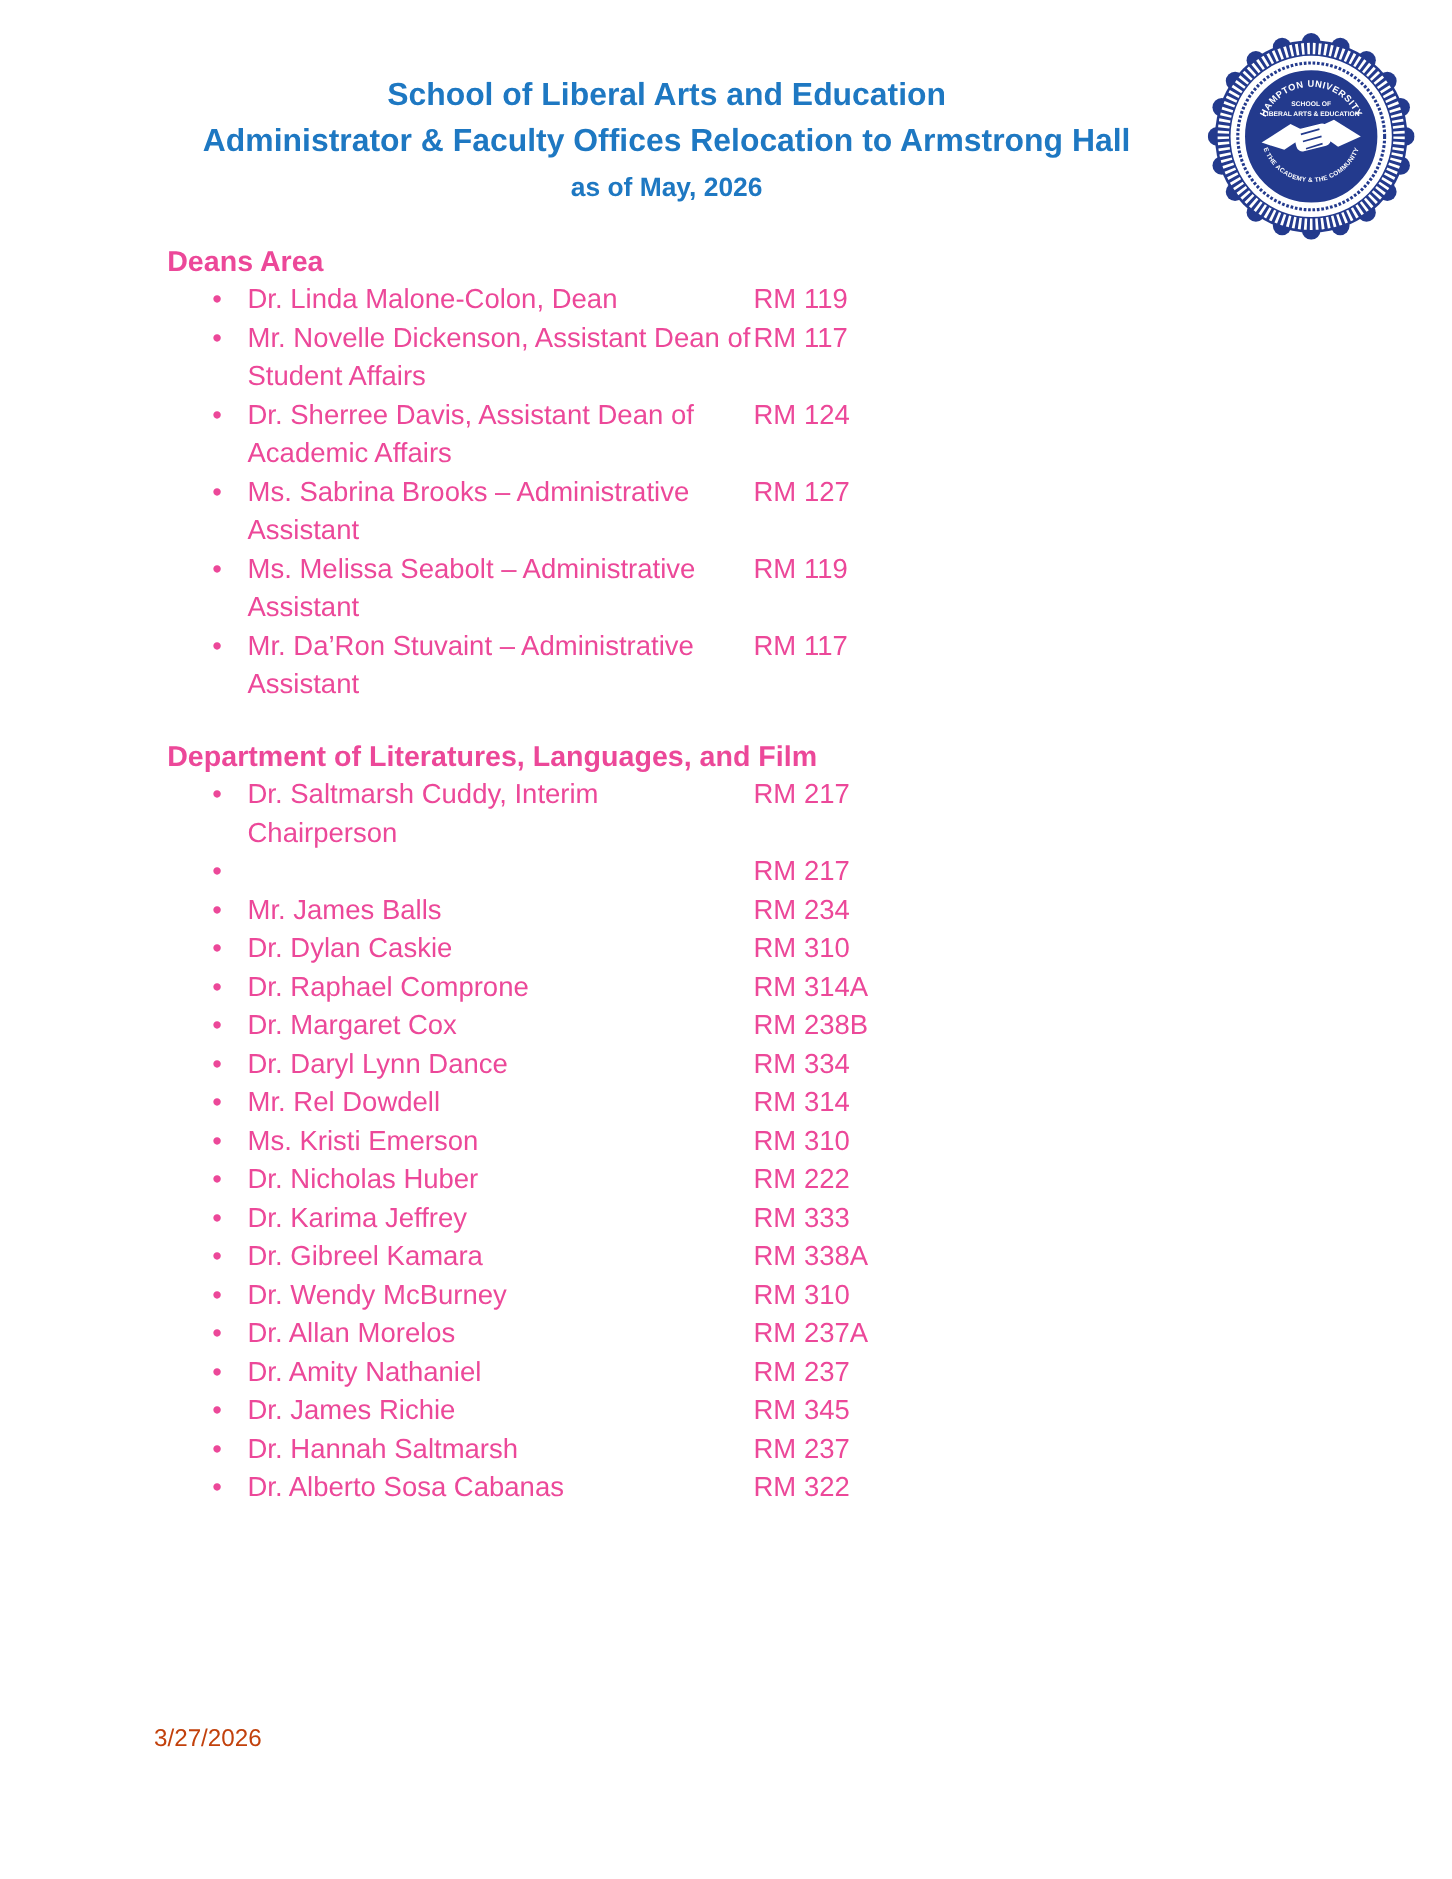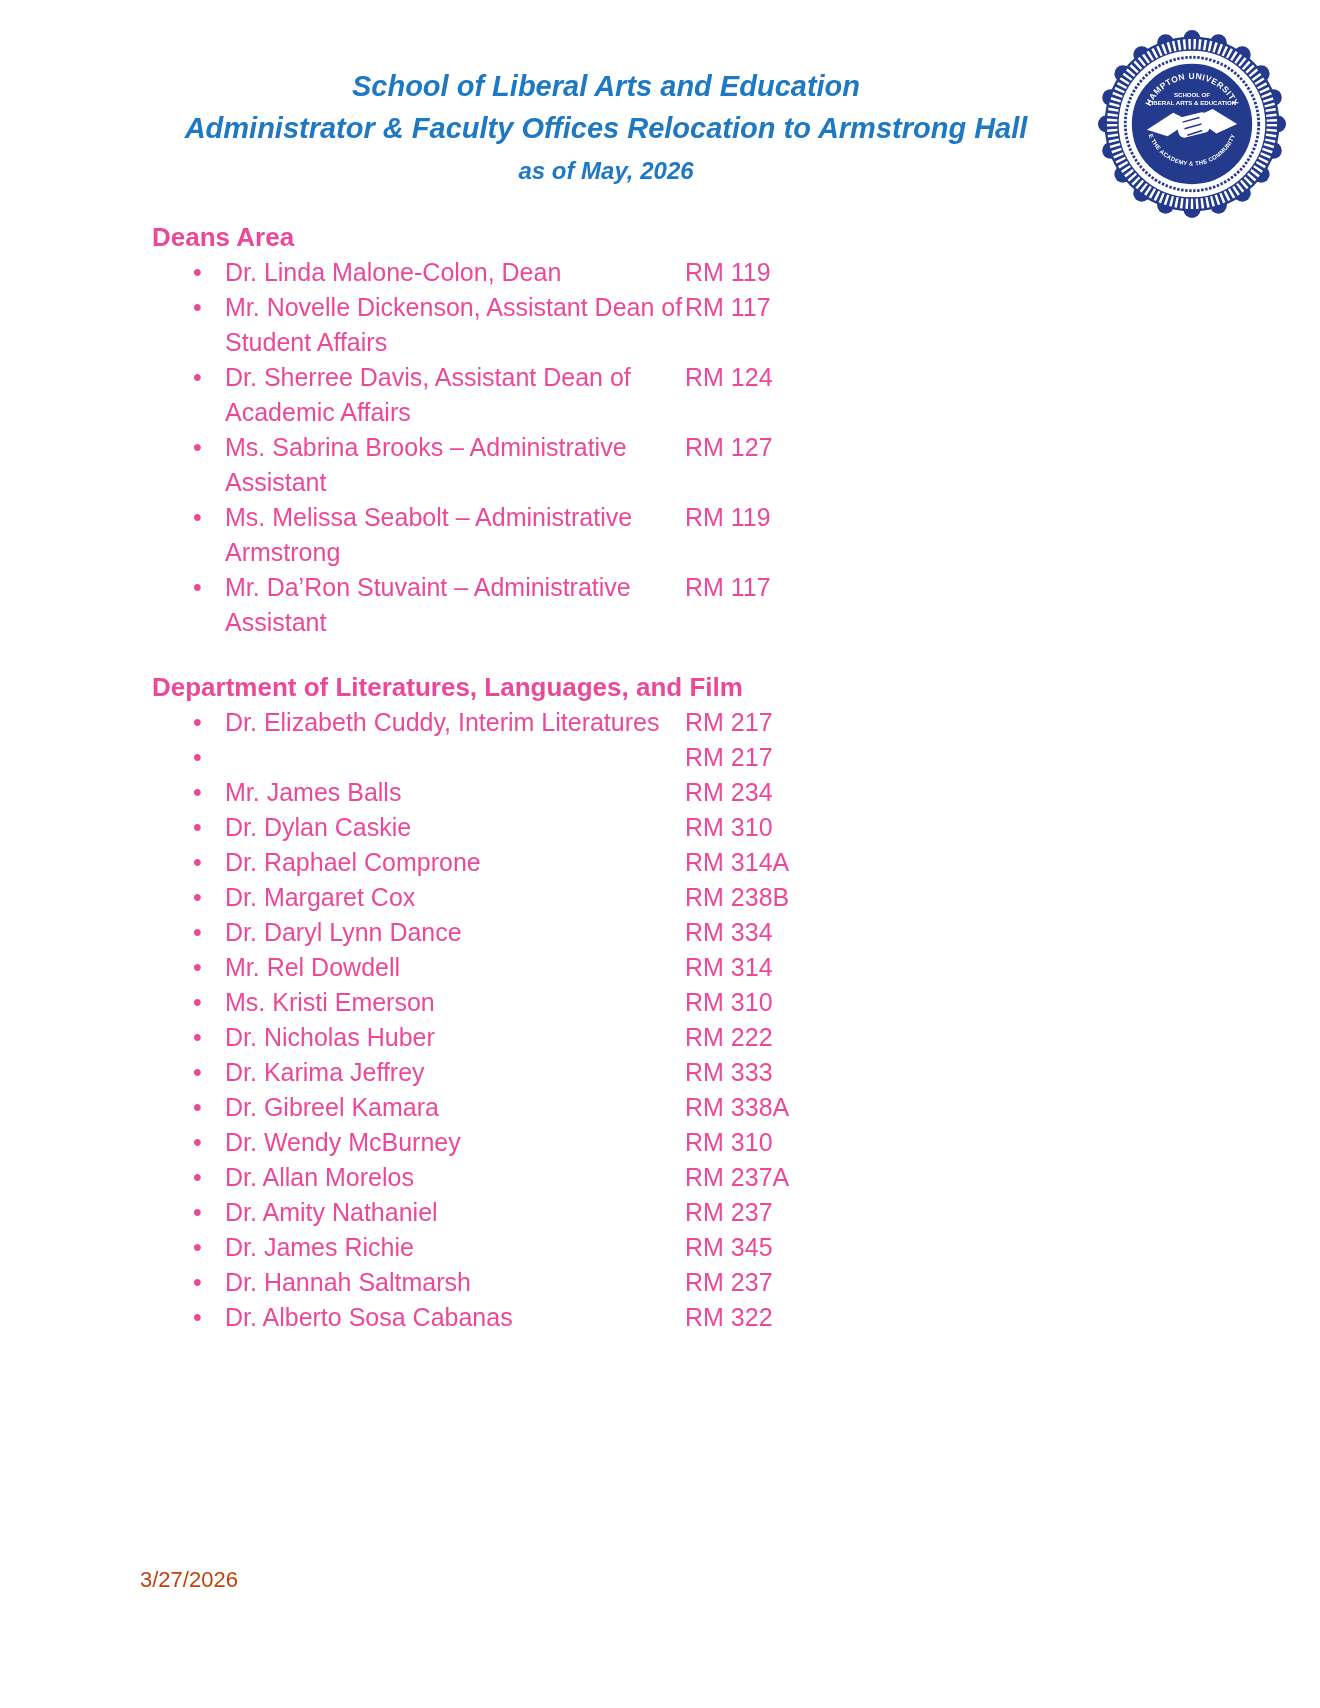"School of Liberal Arts and" .titles { font-style: italic -> none }
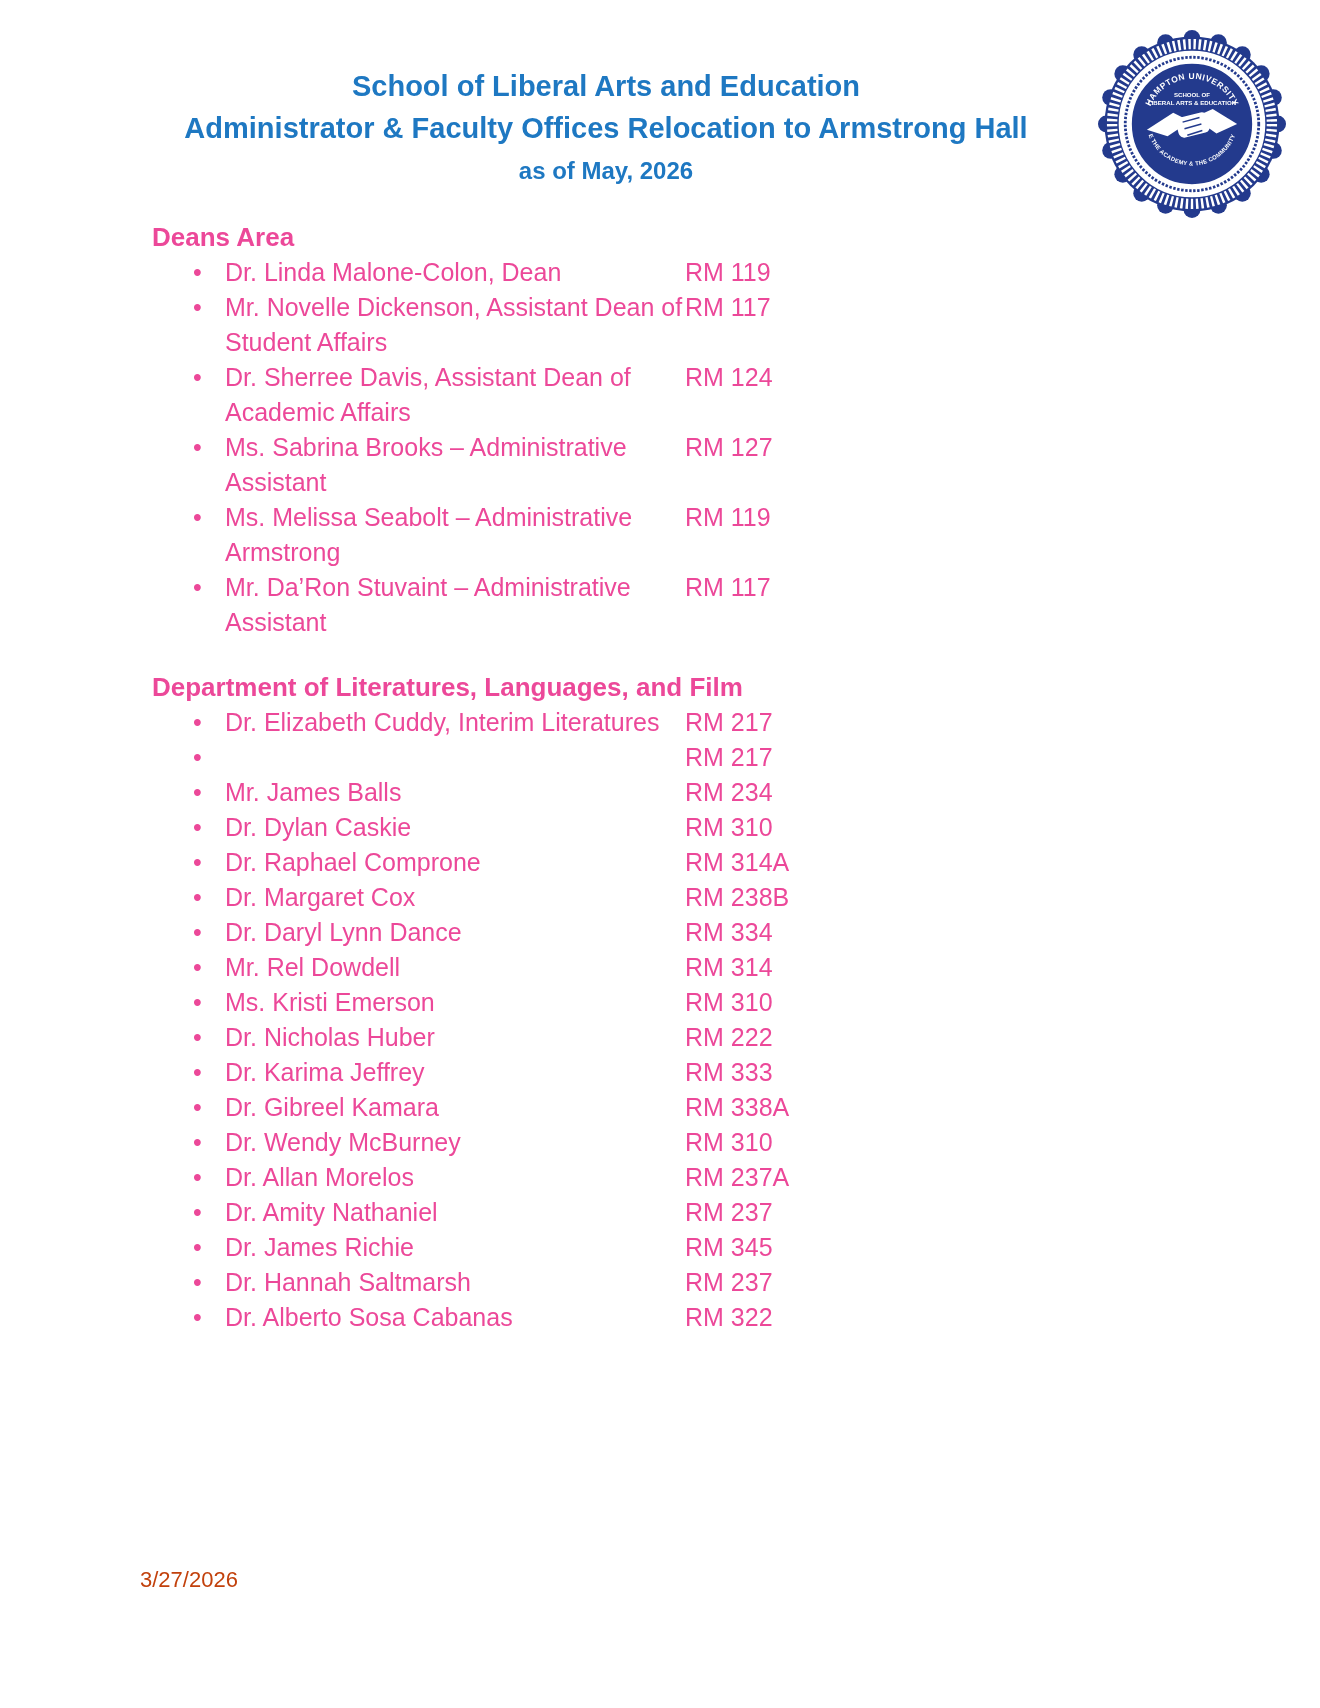"Ms. Melissa Seabolt – Administrative" span.name { text: Armstrong -> Assistant }
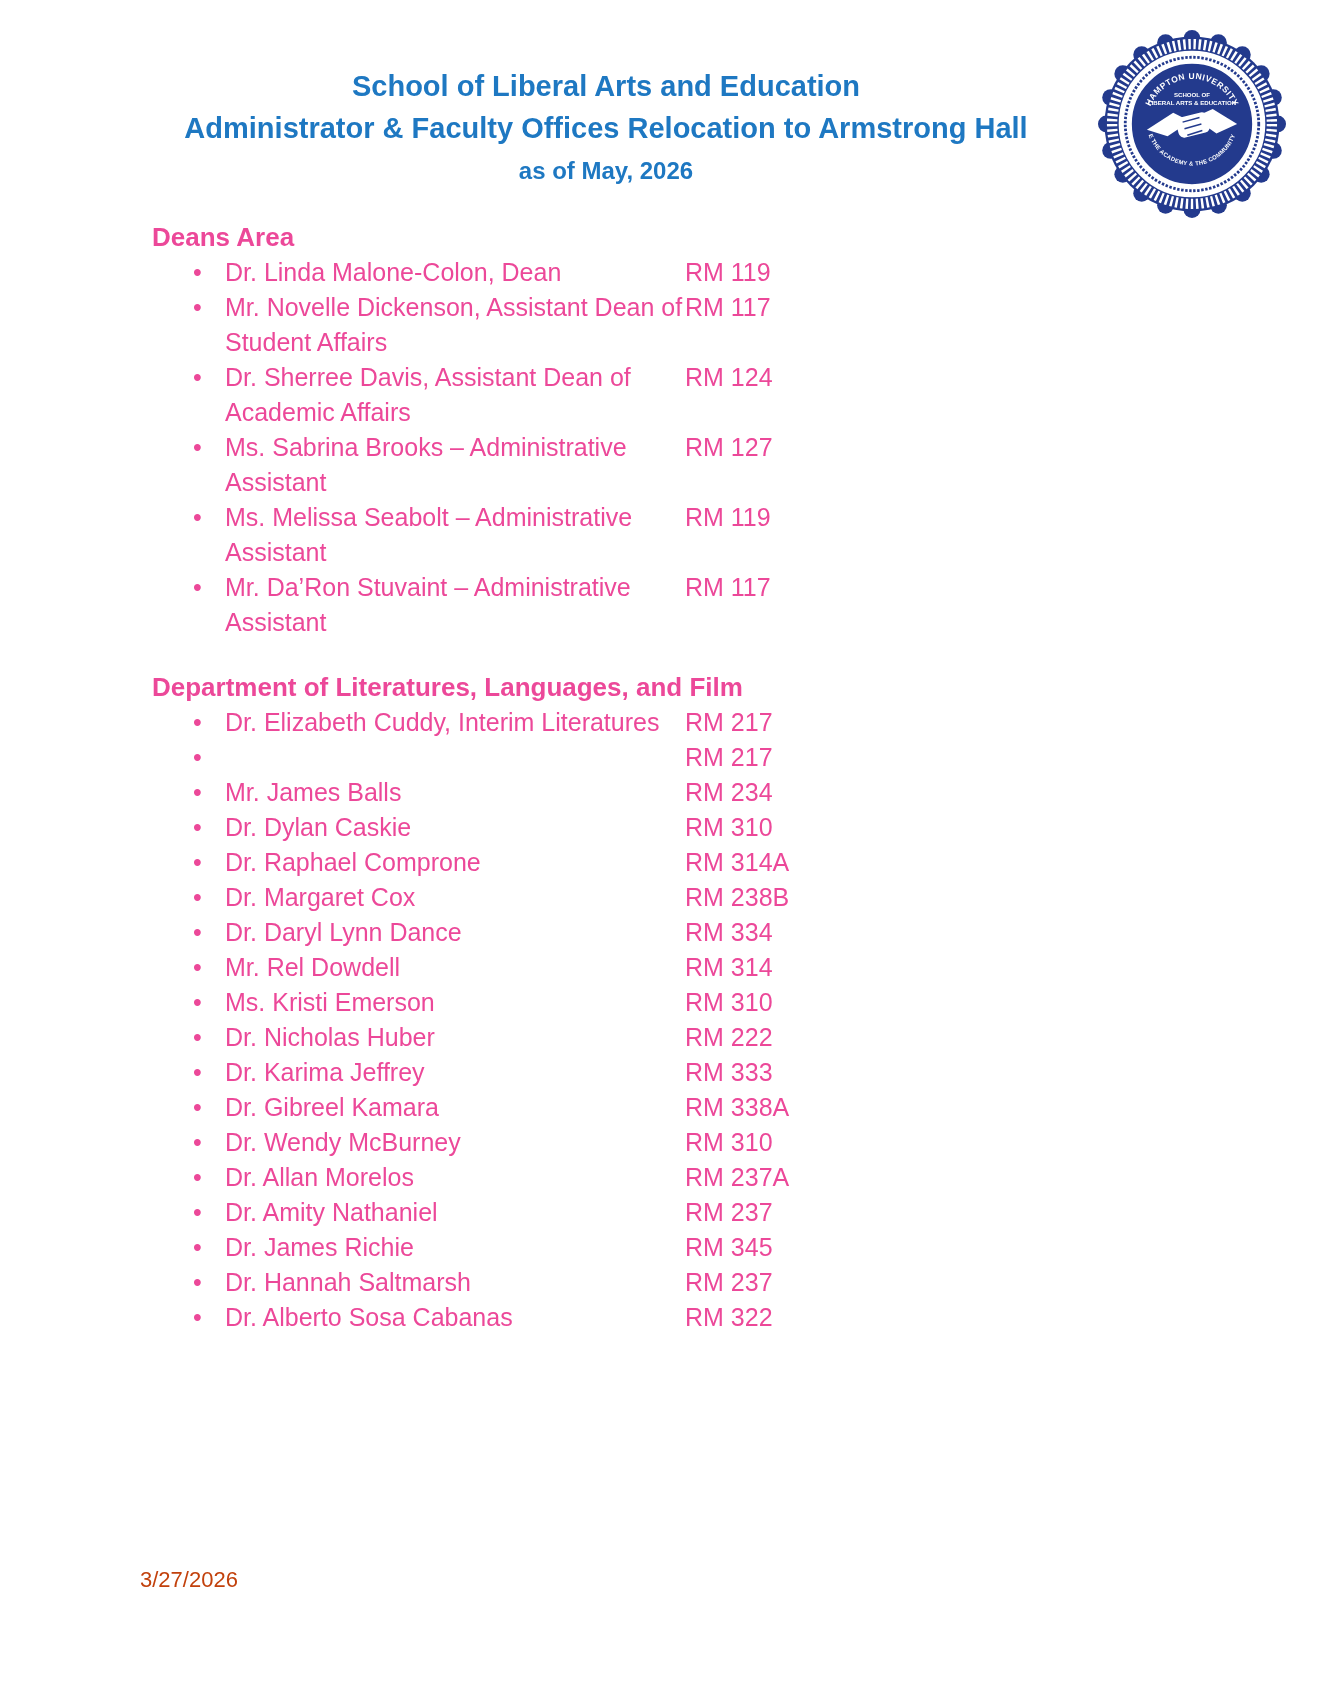"Dr. Elizabeth Cuddy, Interim Literatures" span.name { text: Elizabeth Cuddy, Interim Literatures -> Saltmarsh Cuddy, Interim Chairperson }
